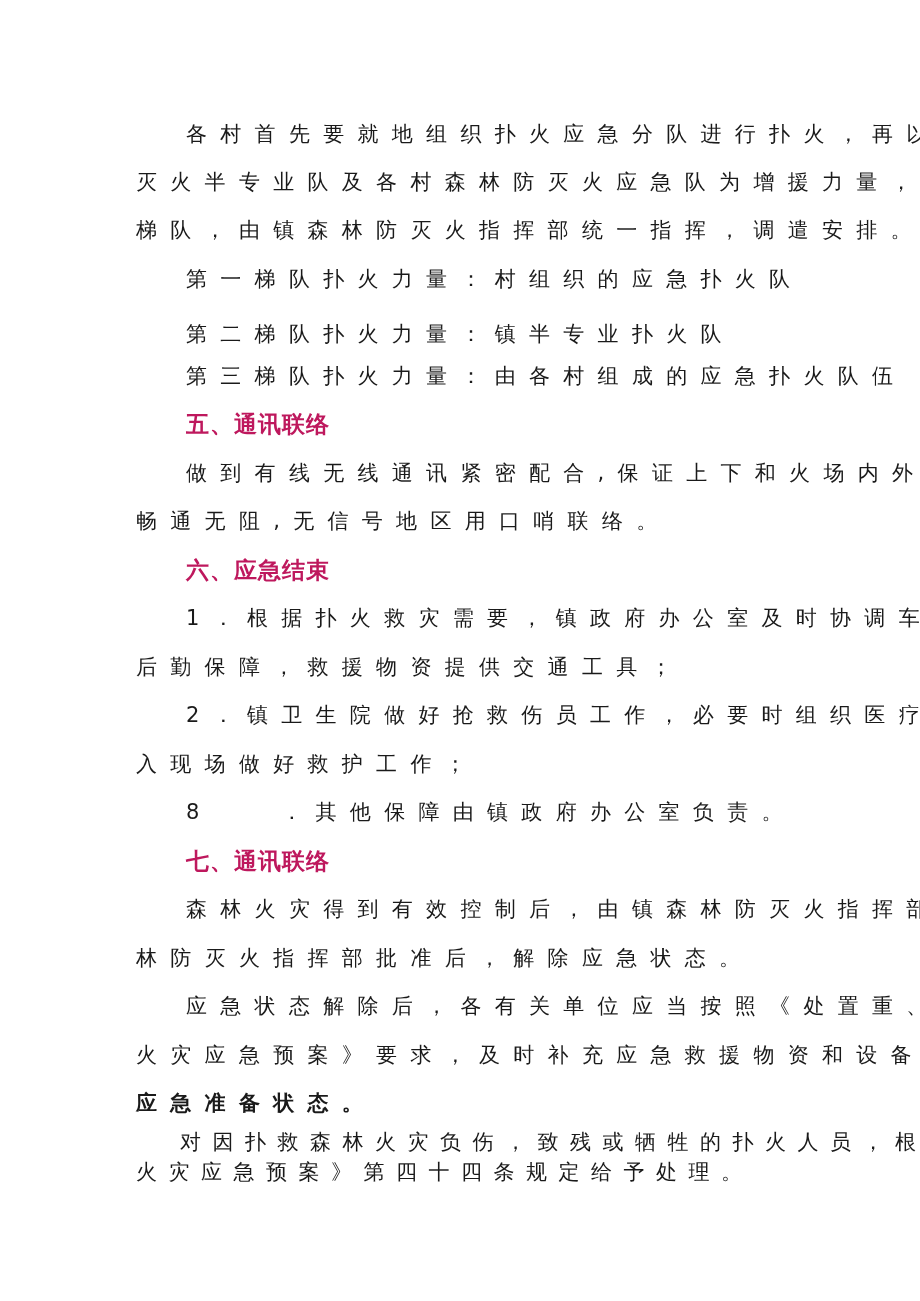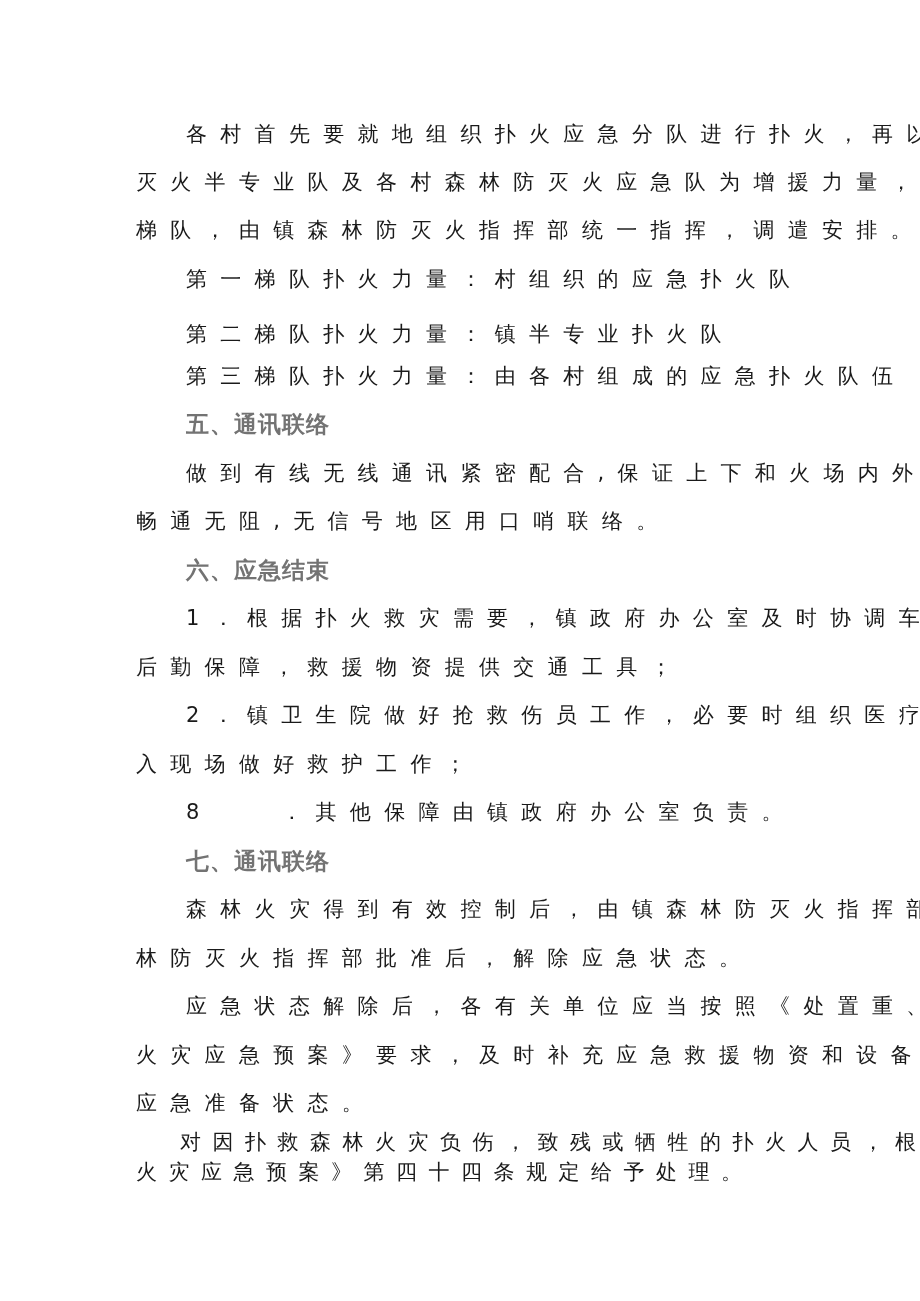"五、通讯联络" .heading { color: #737373 -> #be185d }
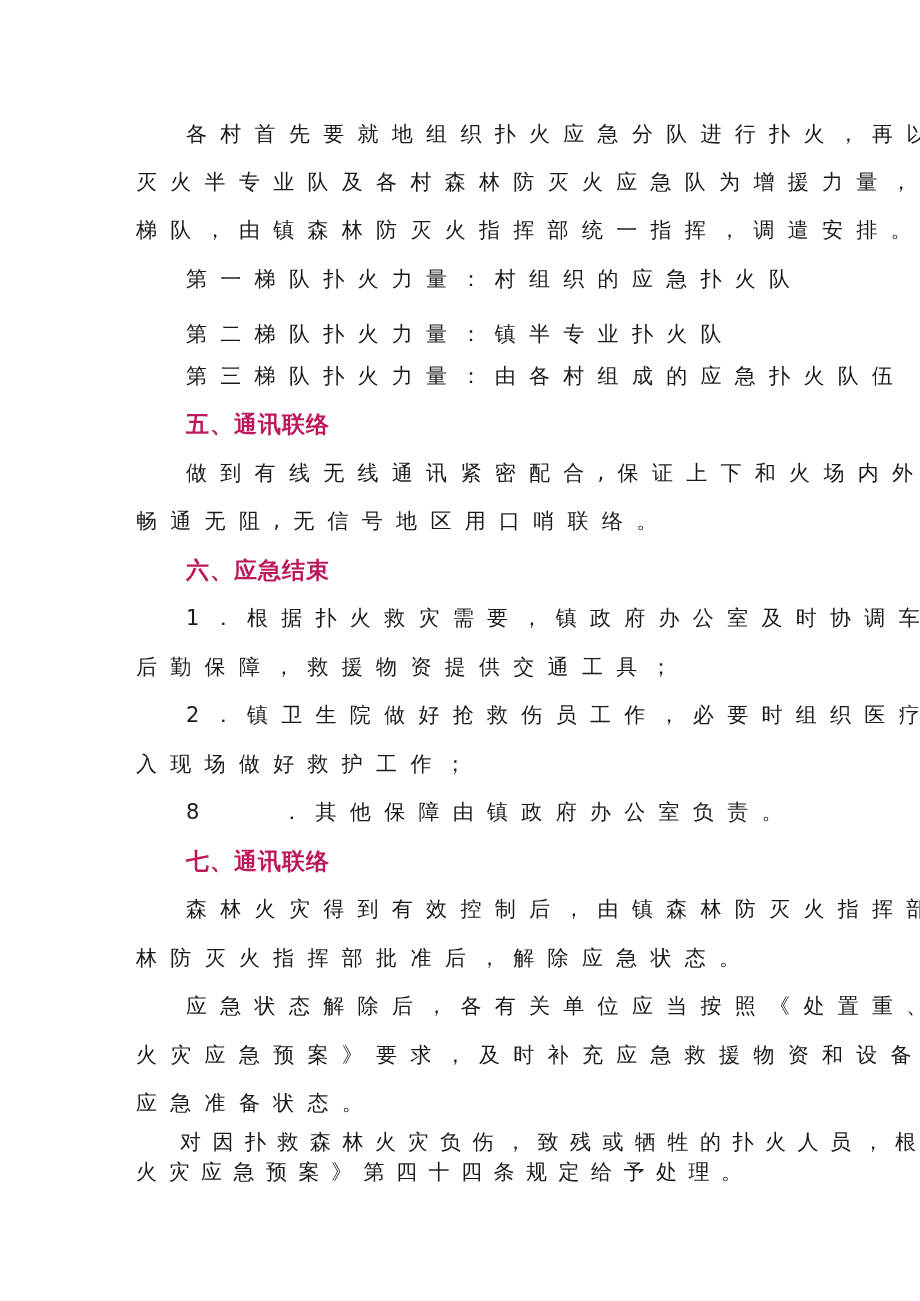"应急准备状态。" div.line { font-weight: none -> bold }
